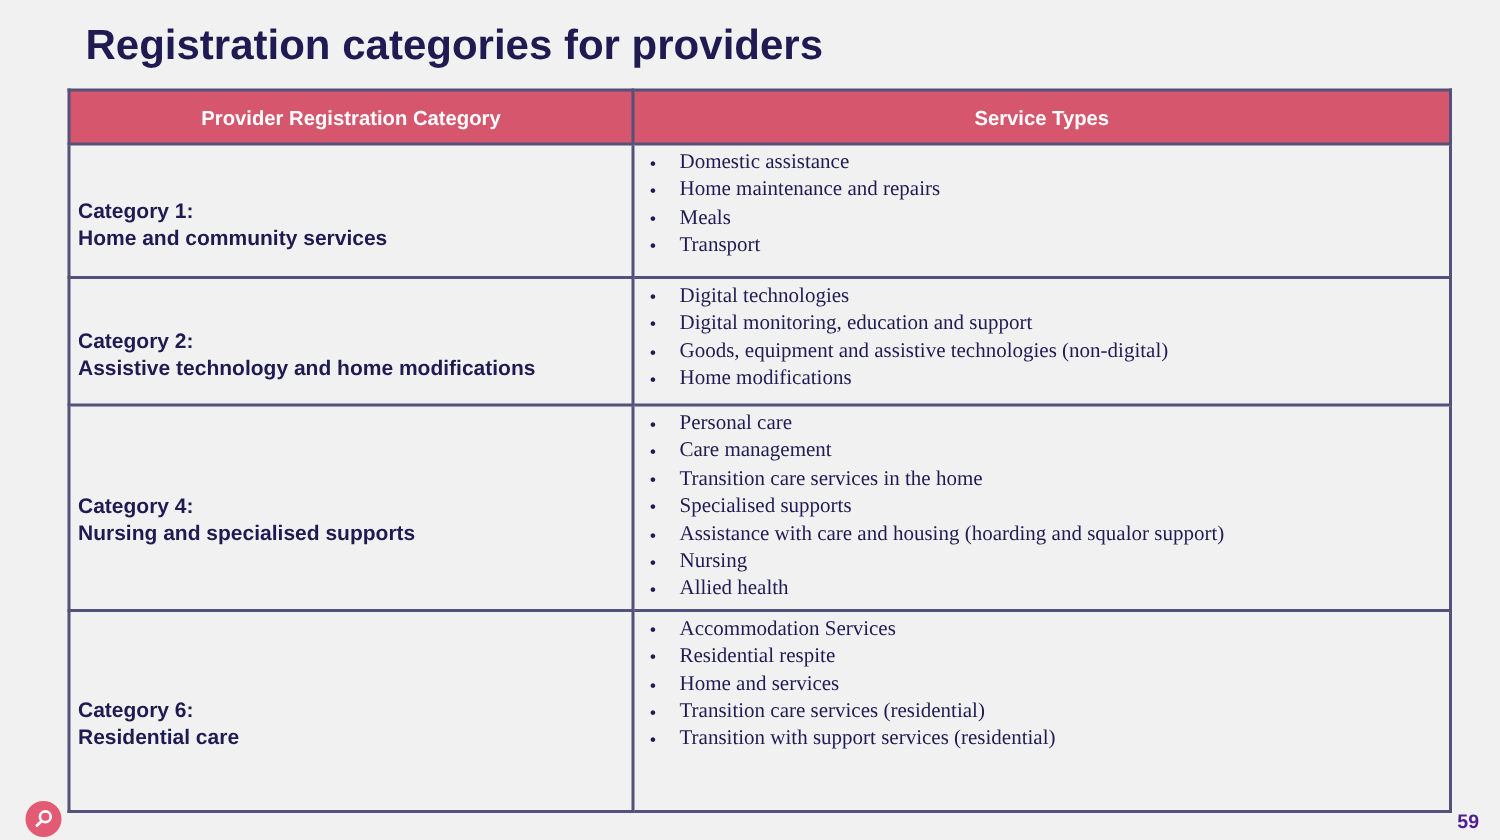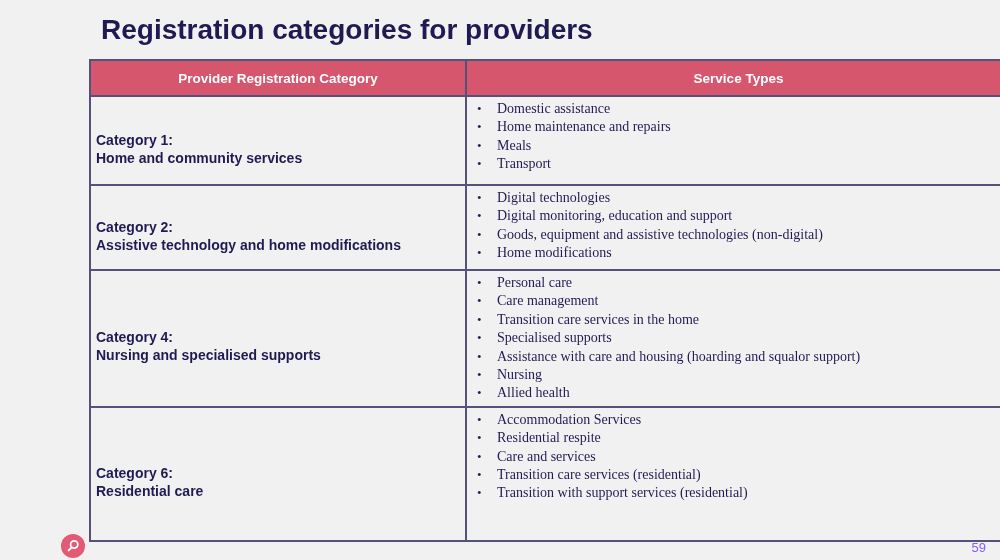"Registration categories for providers" .slide { margin-left: 44px -> none }
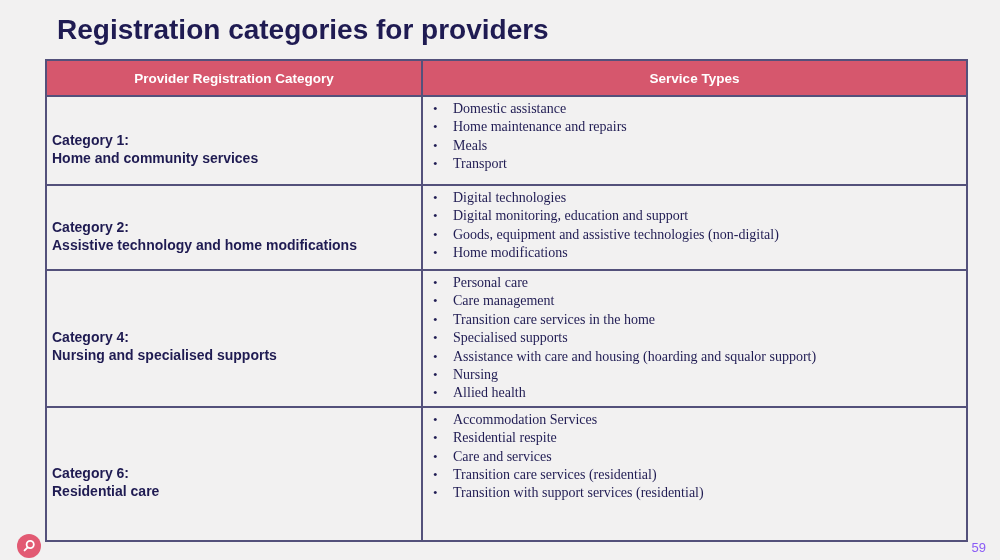"Care and services" li { text: Care -> Home }
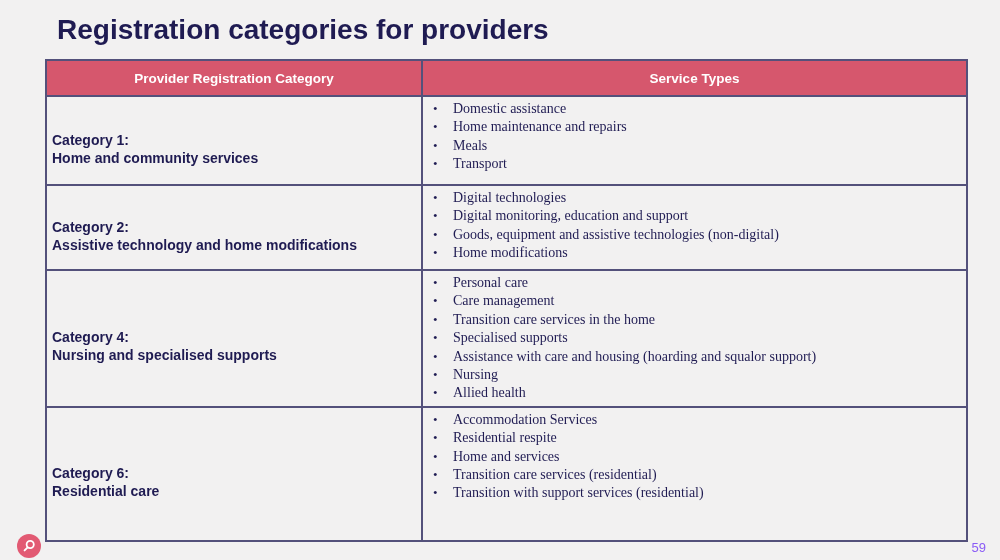"59" .page-number { color: #8b5cf6 -> #4c1d95; font-weight: normal -> bold }
